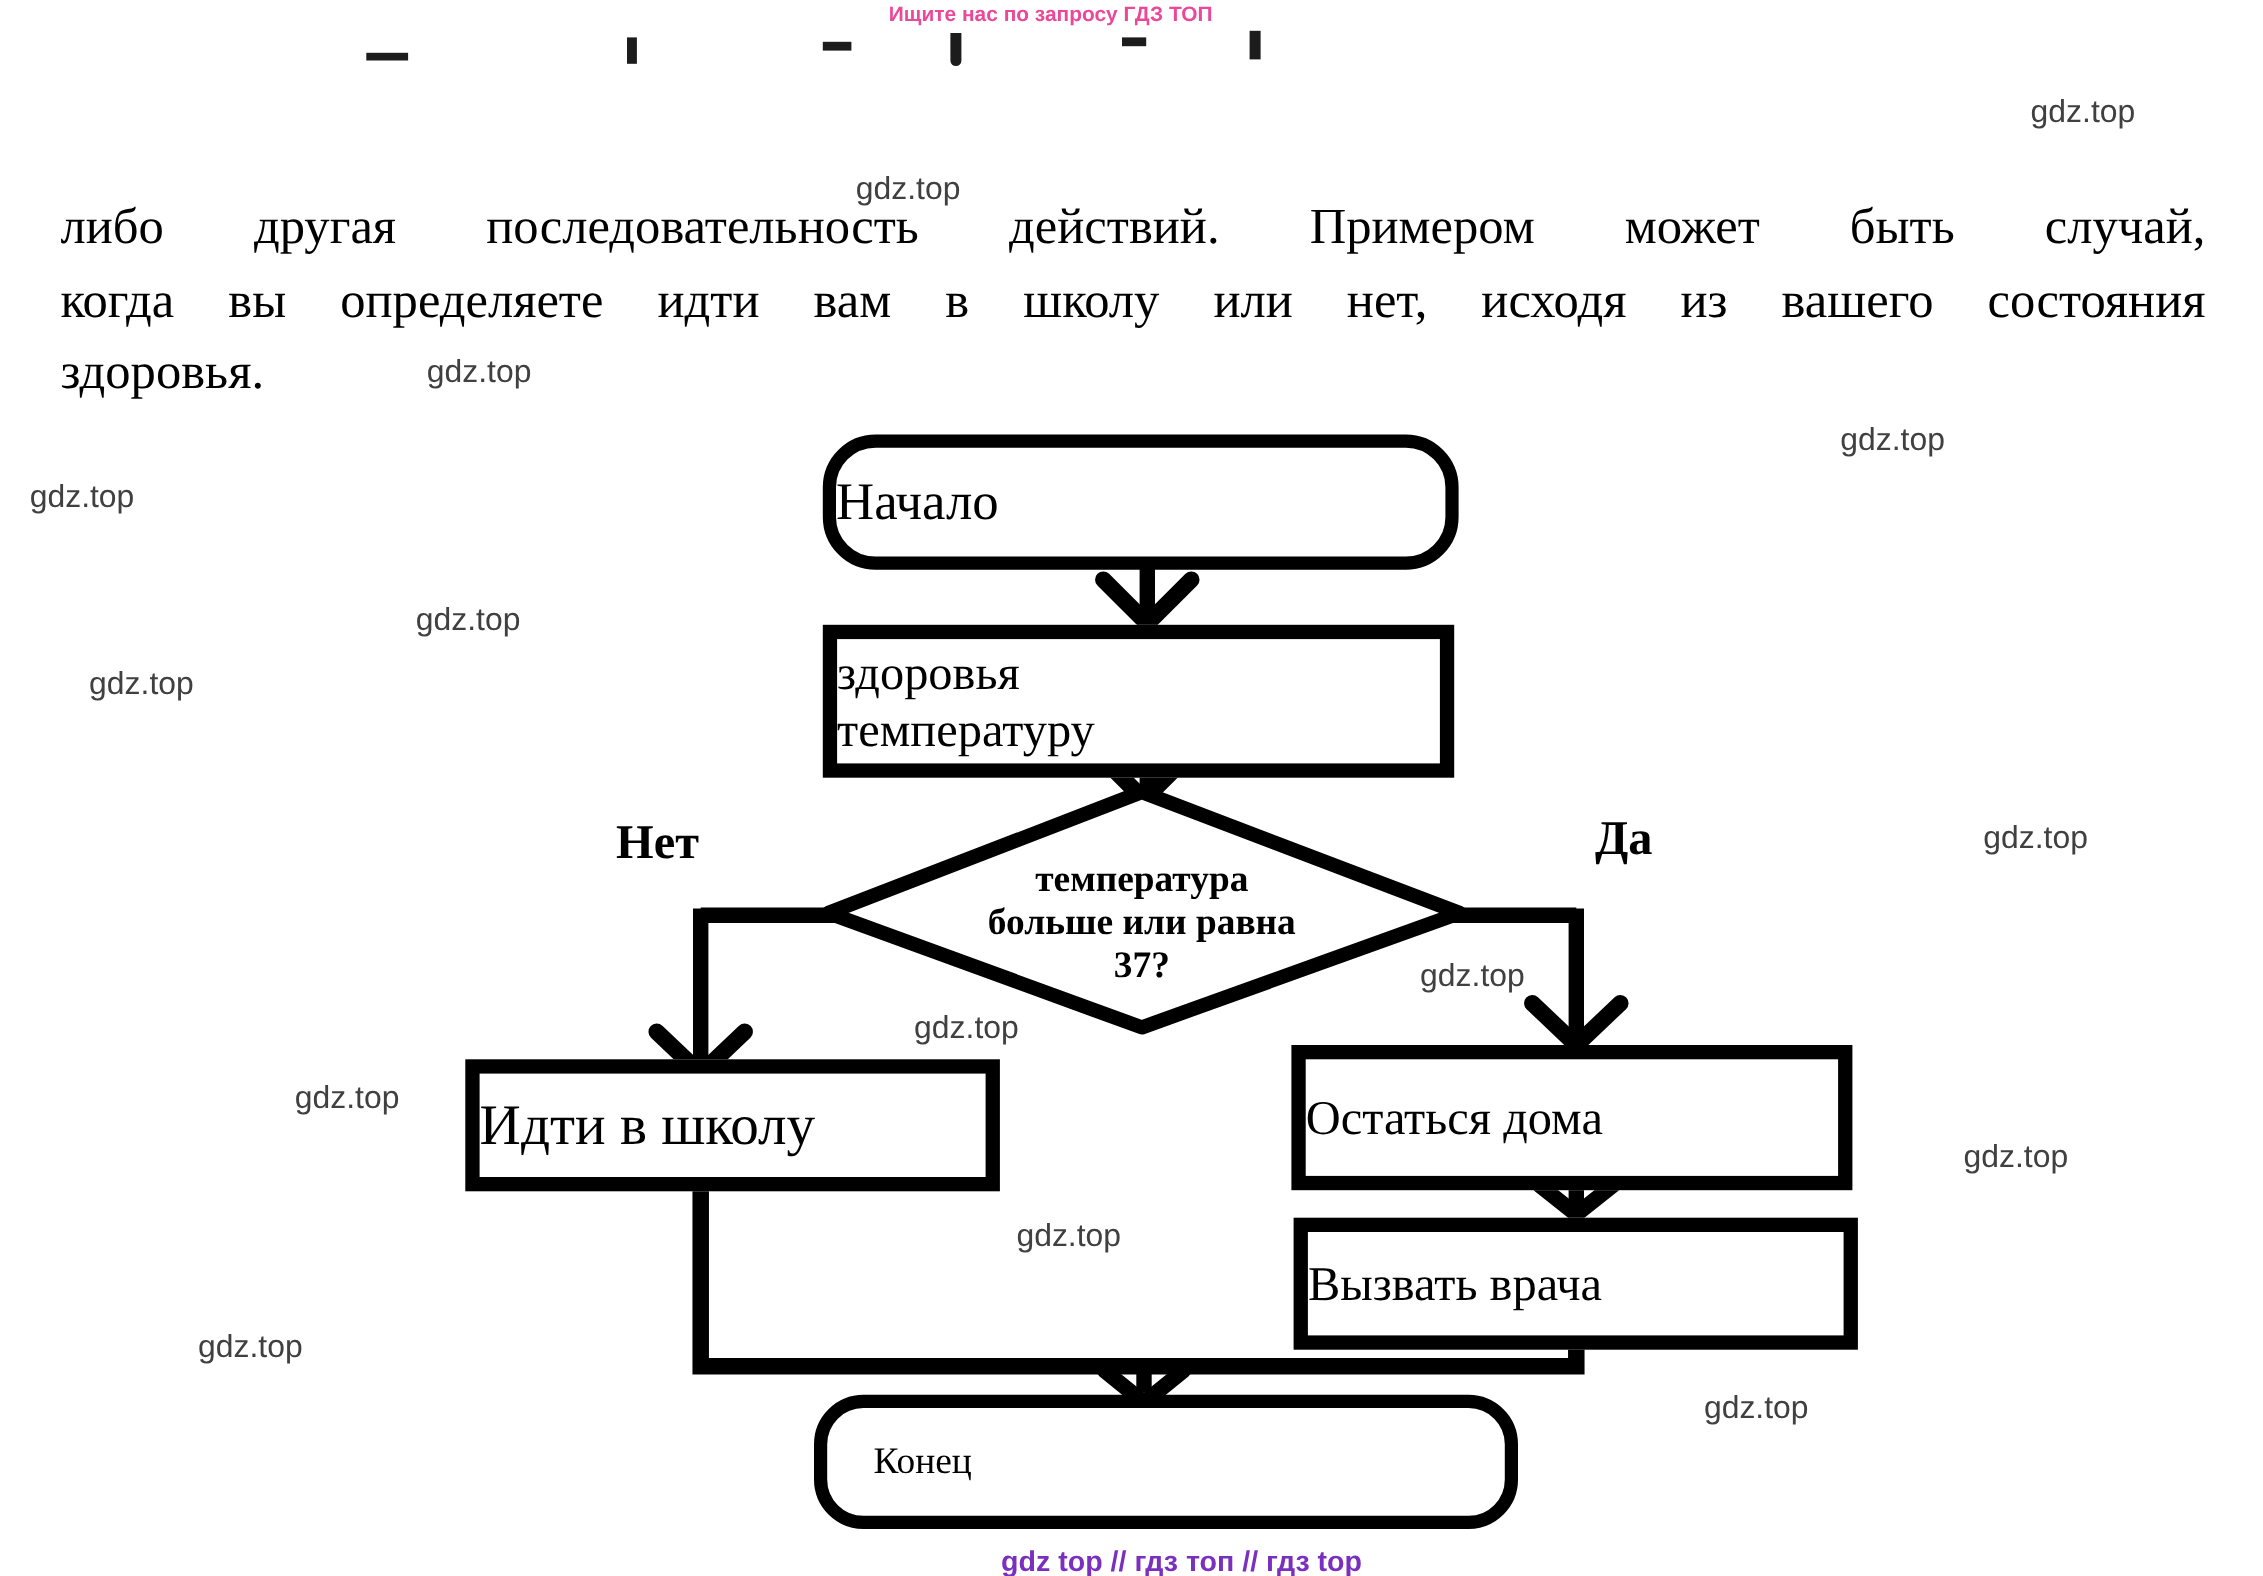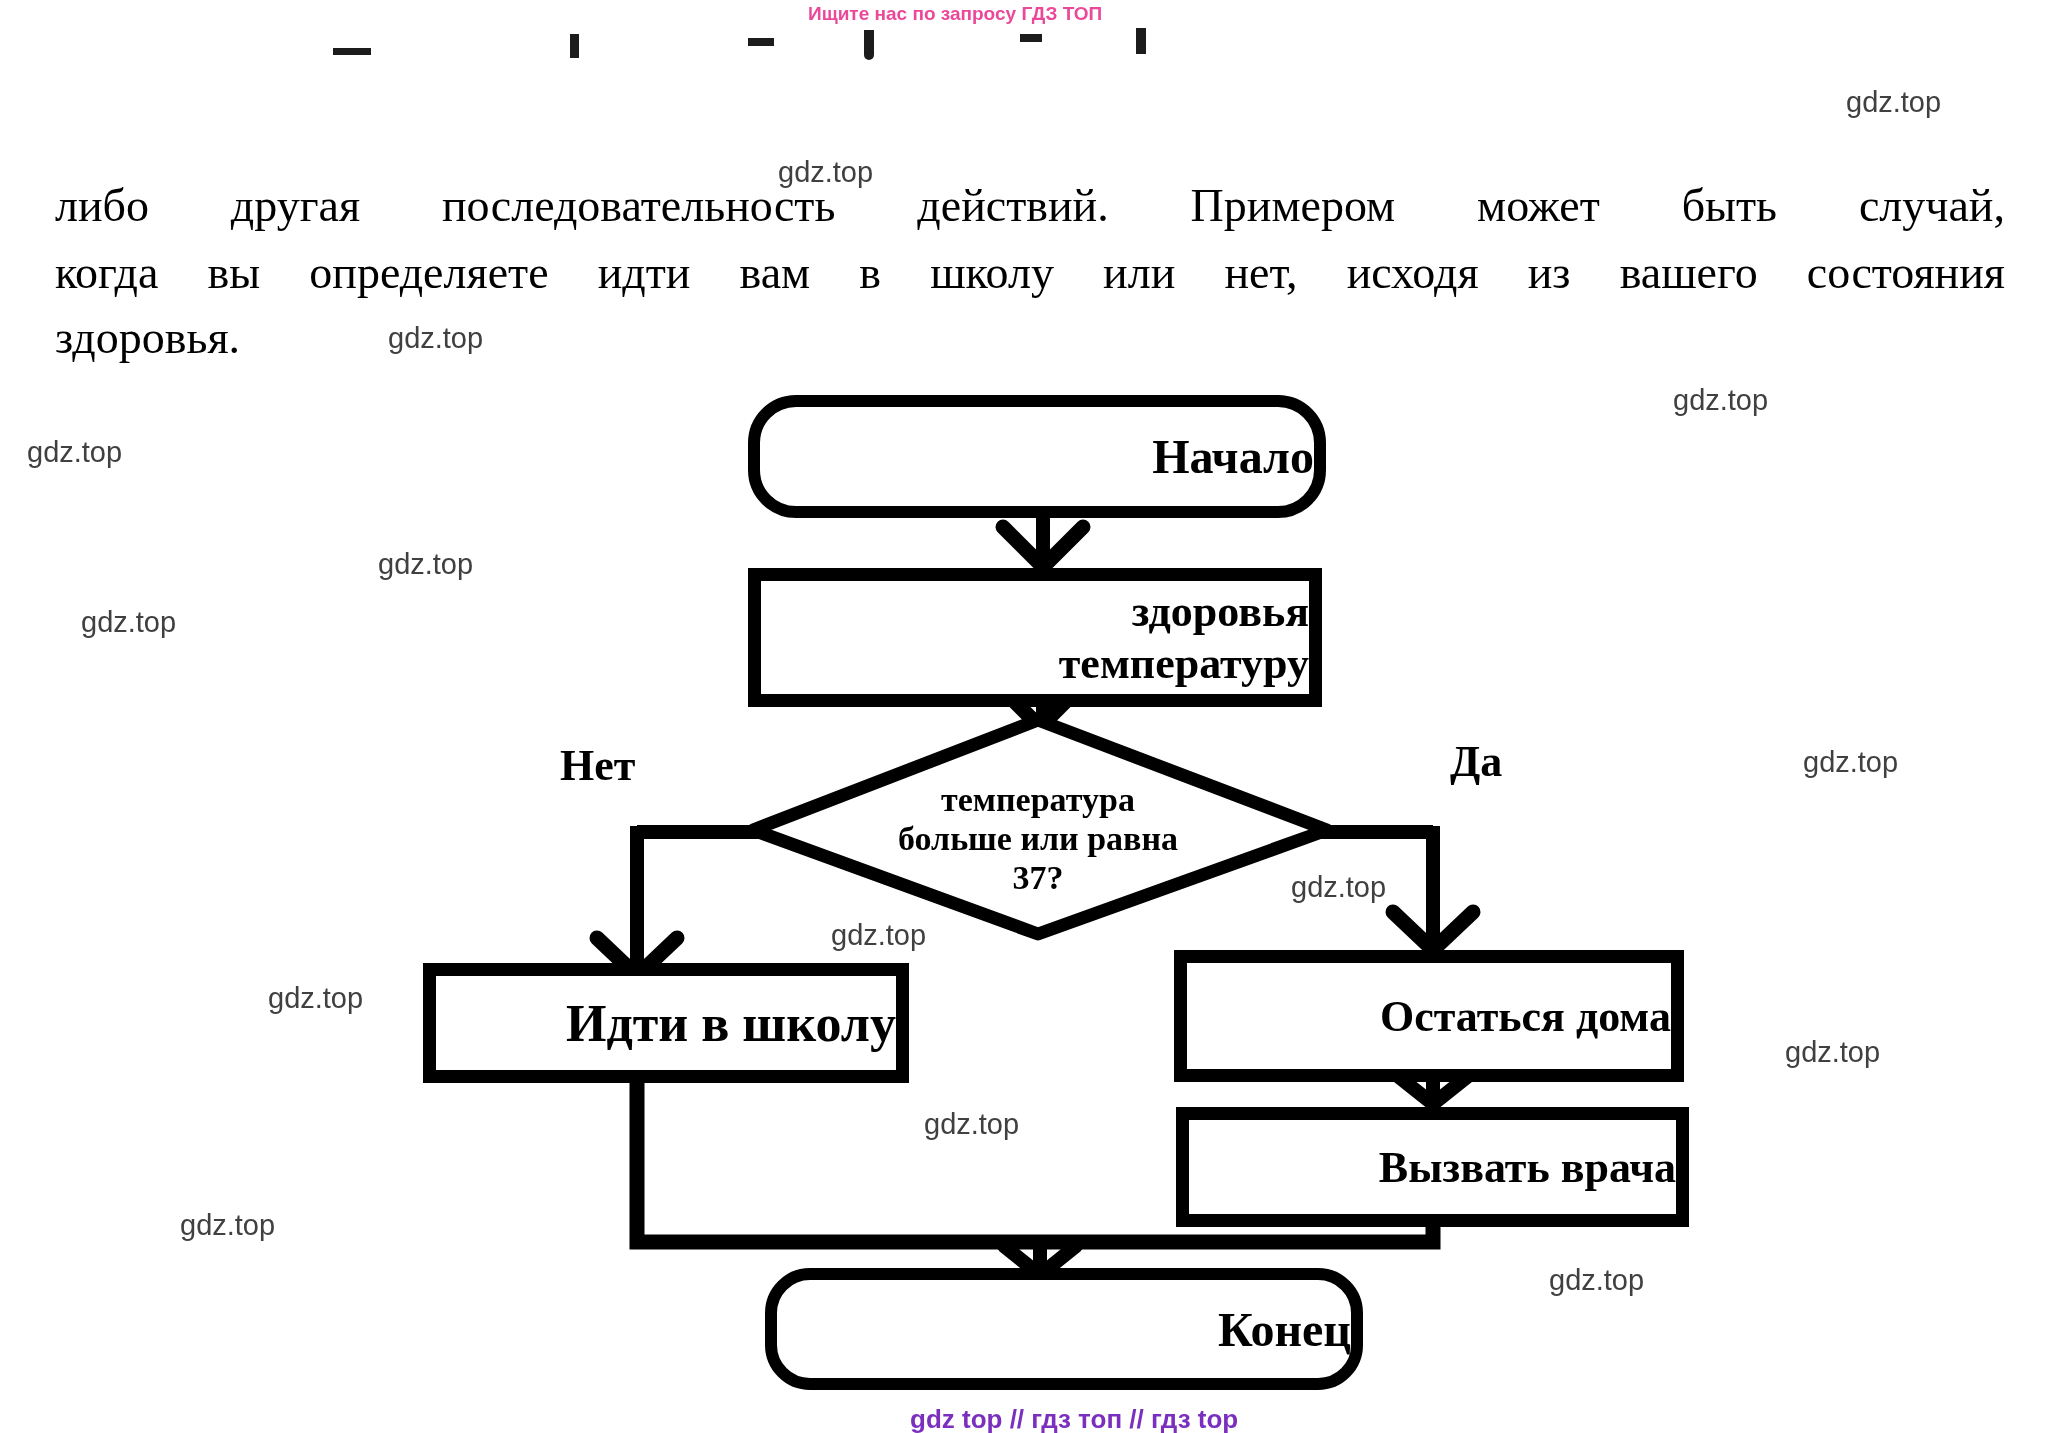"Начало" .node { align-items: flex-end -> flex-start; font-weight: bold -> normal }
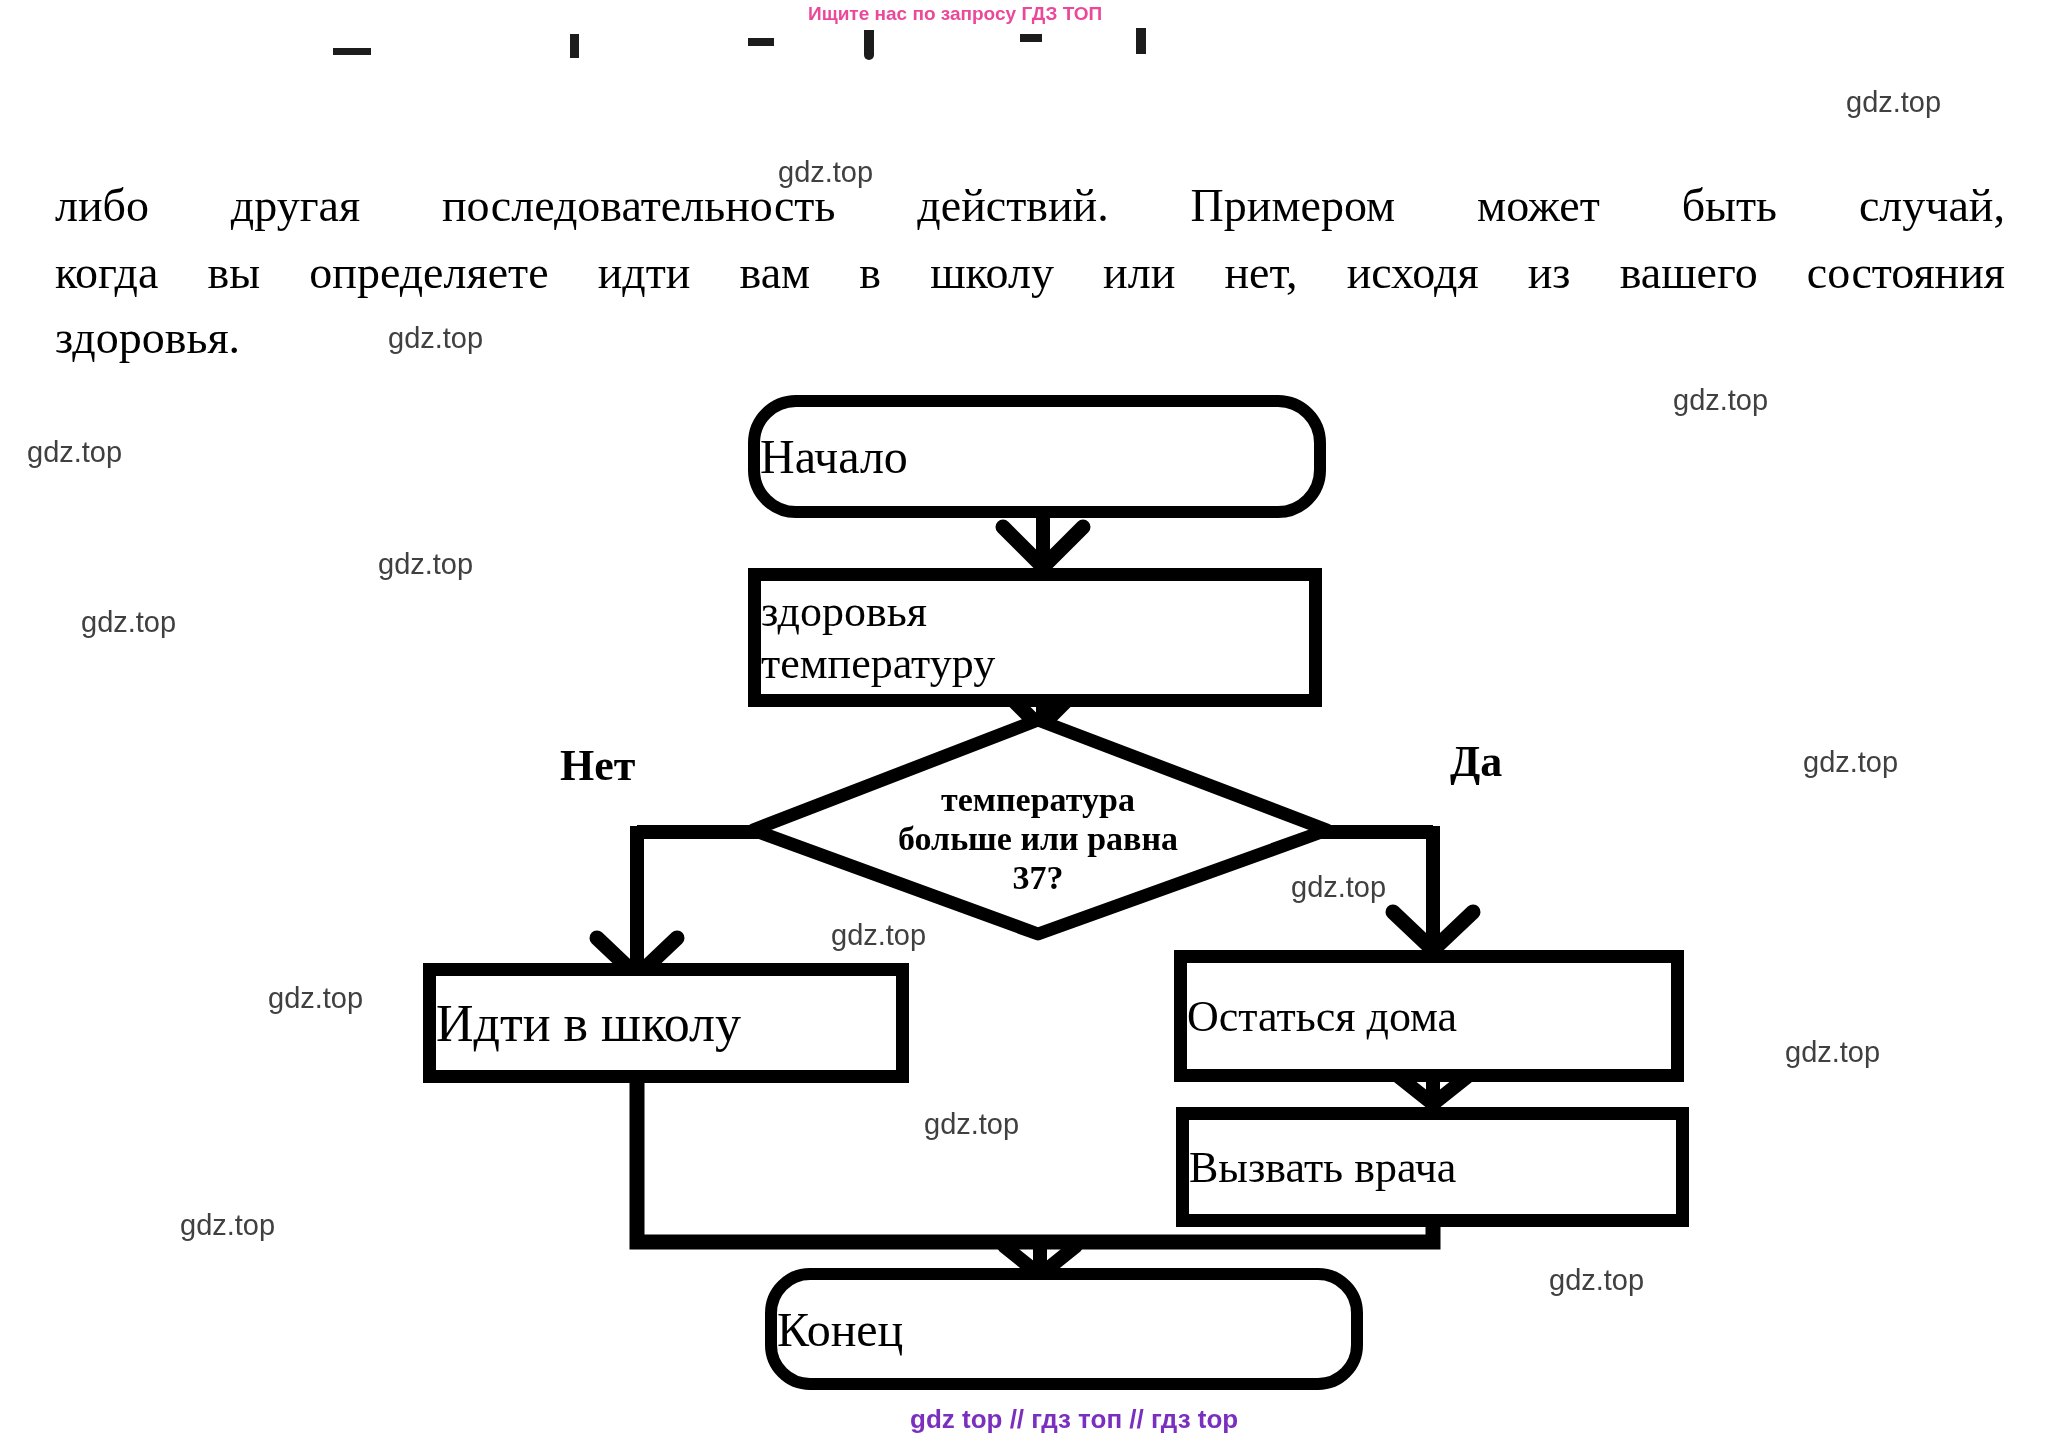"Конец" .node-end { font-size: 48px -> 34px; left: 765px -> 740px; padding-left: none -> 42px }
